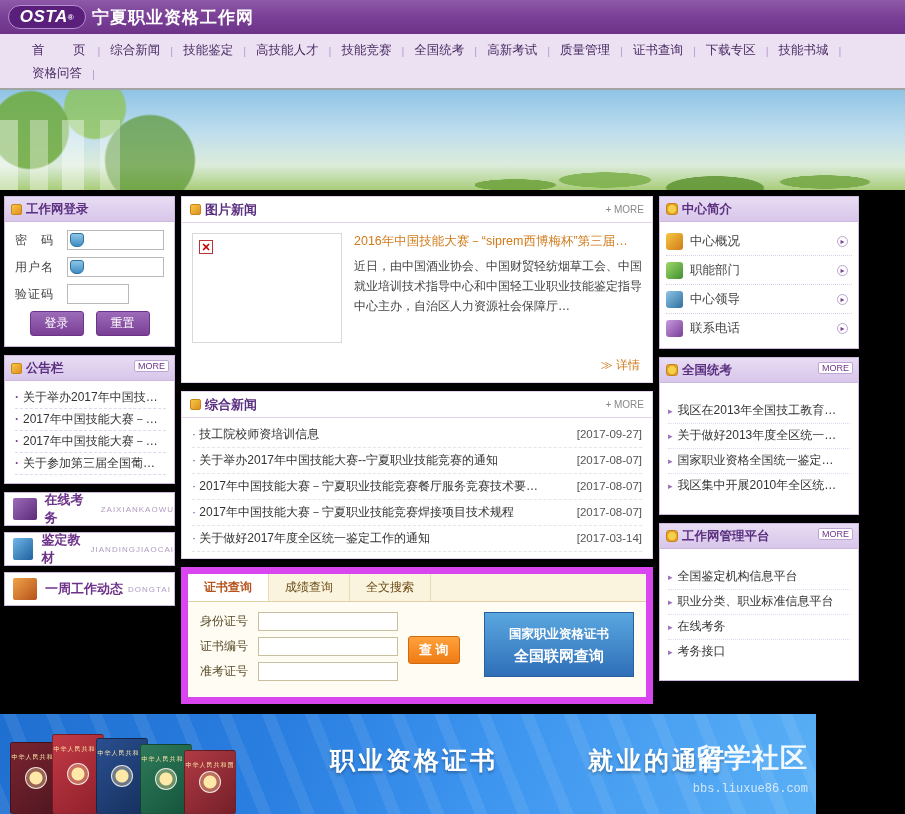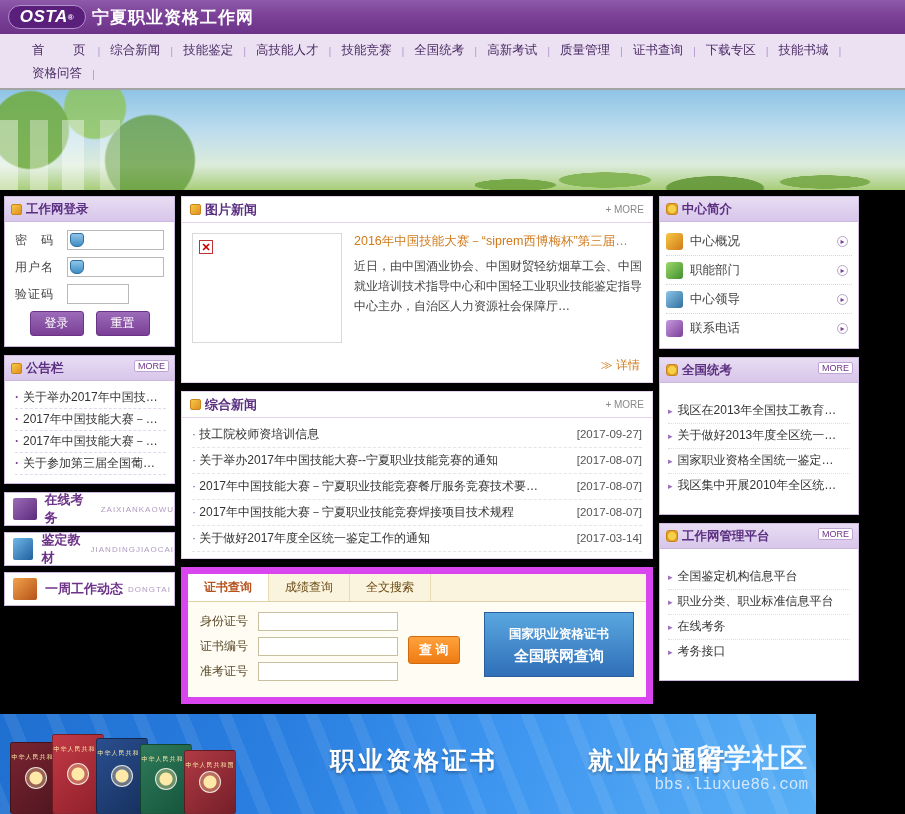"bbs.liuxue86.com" .watermark .w2 { font-size: 16px -> 12px; margin-top: none -> 6px }
